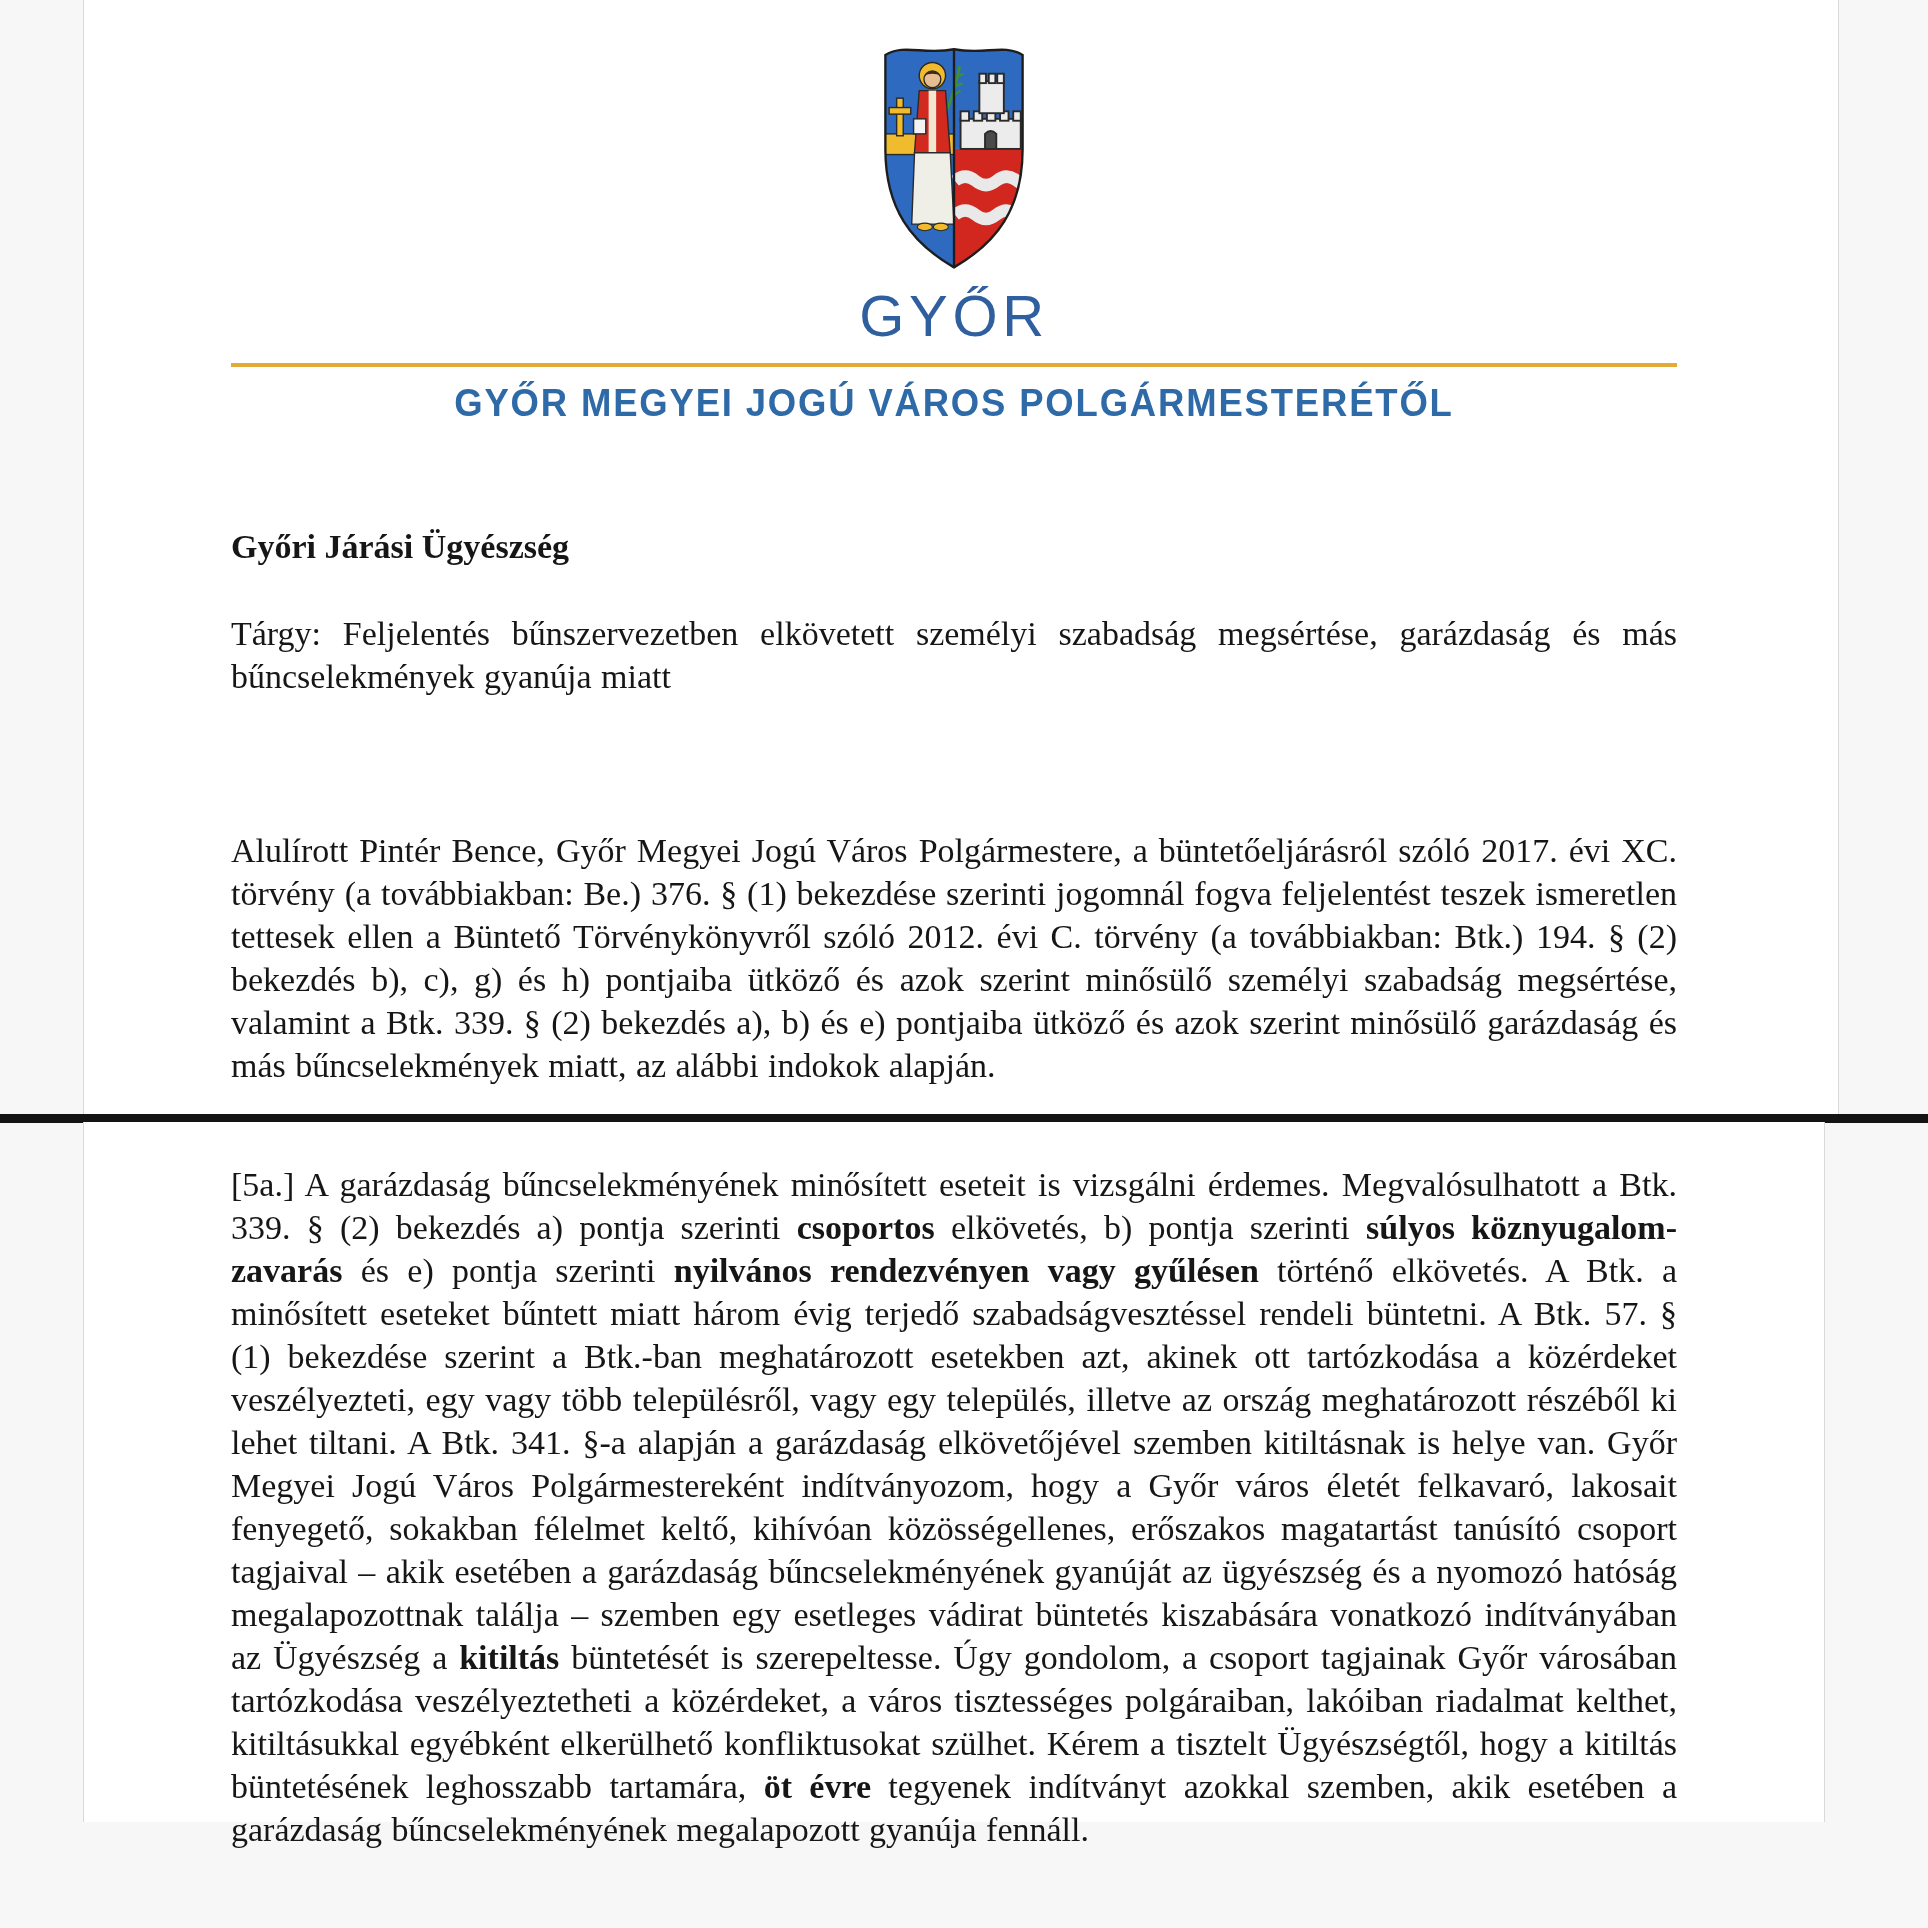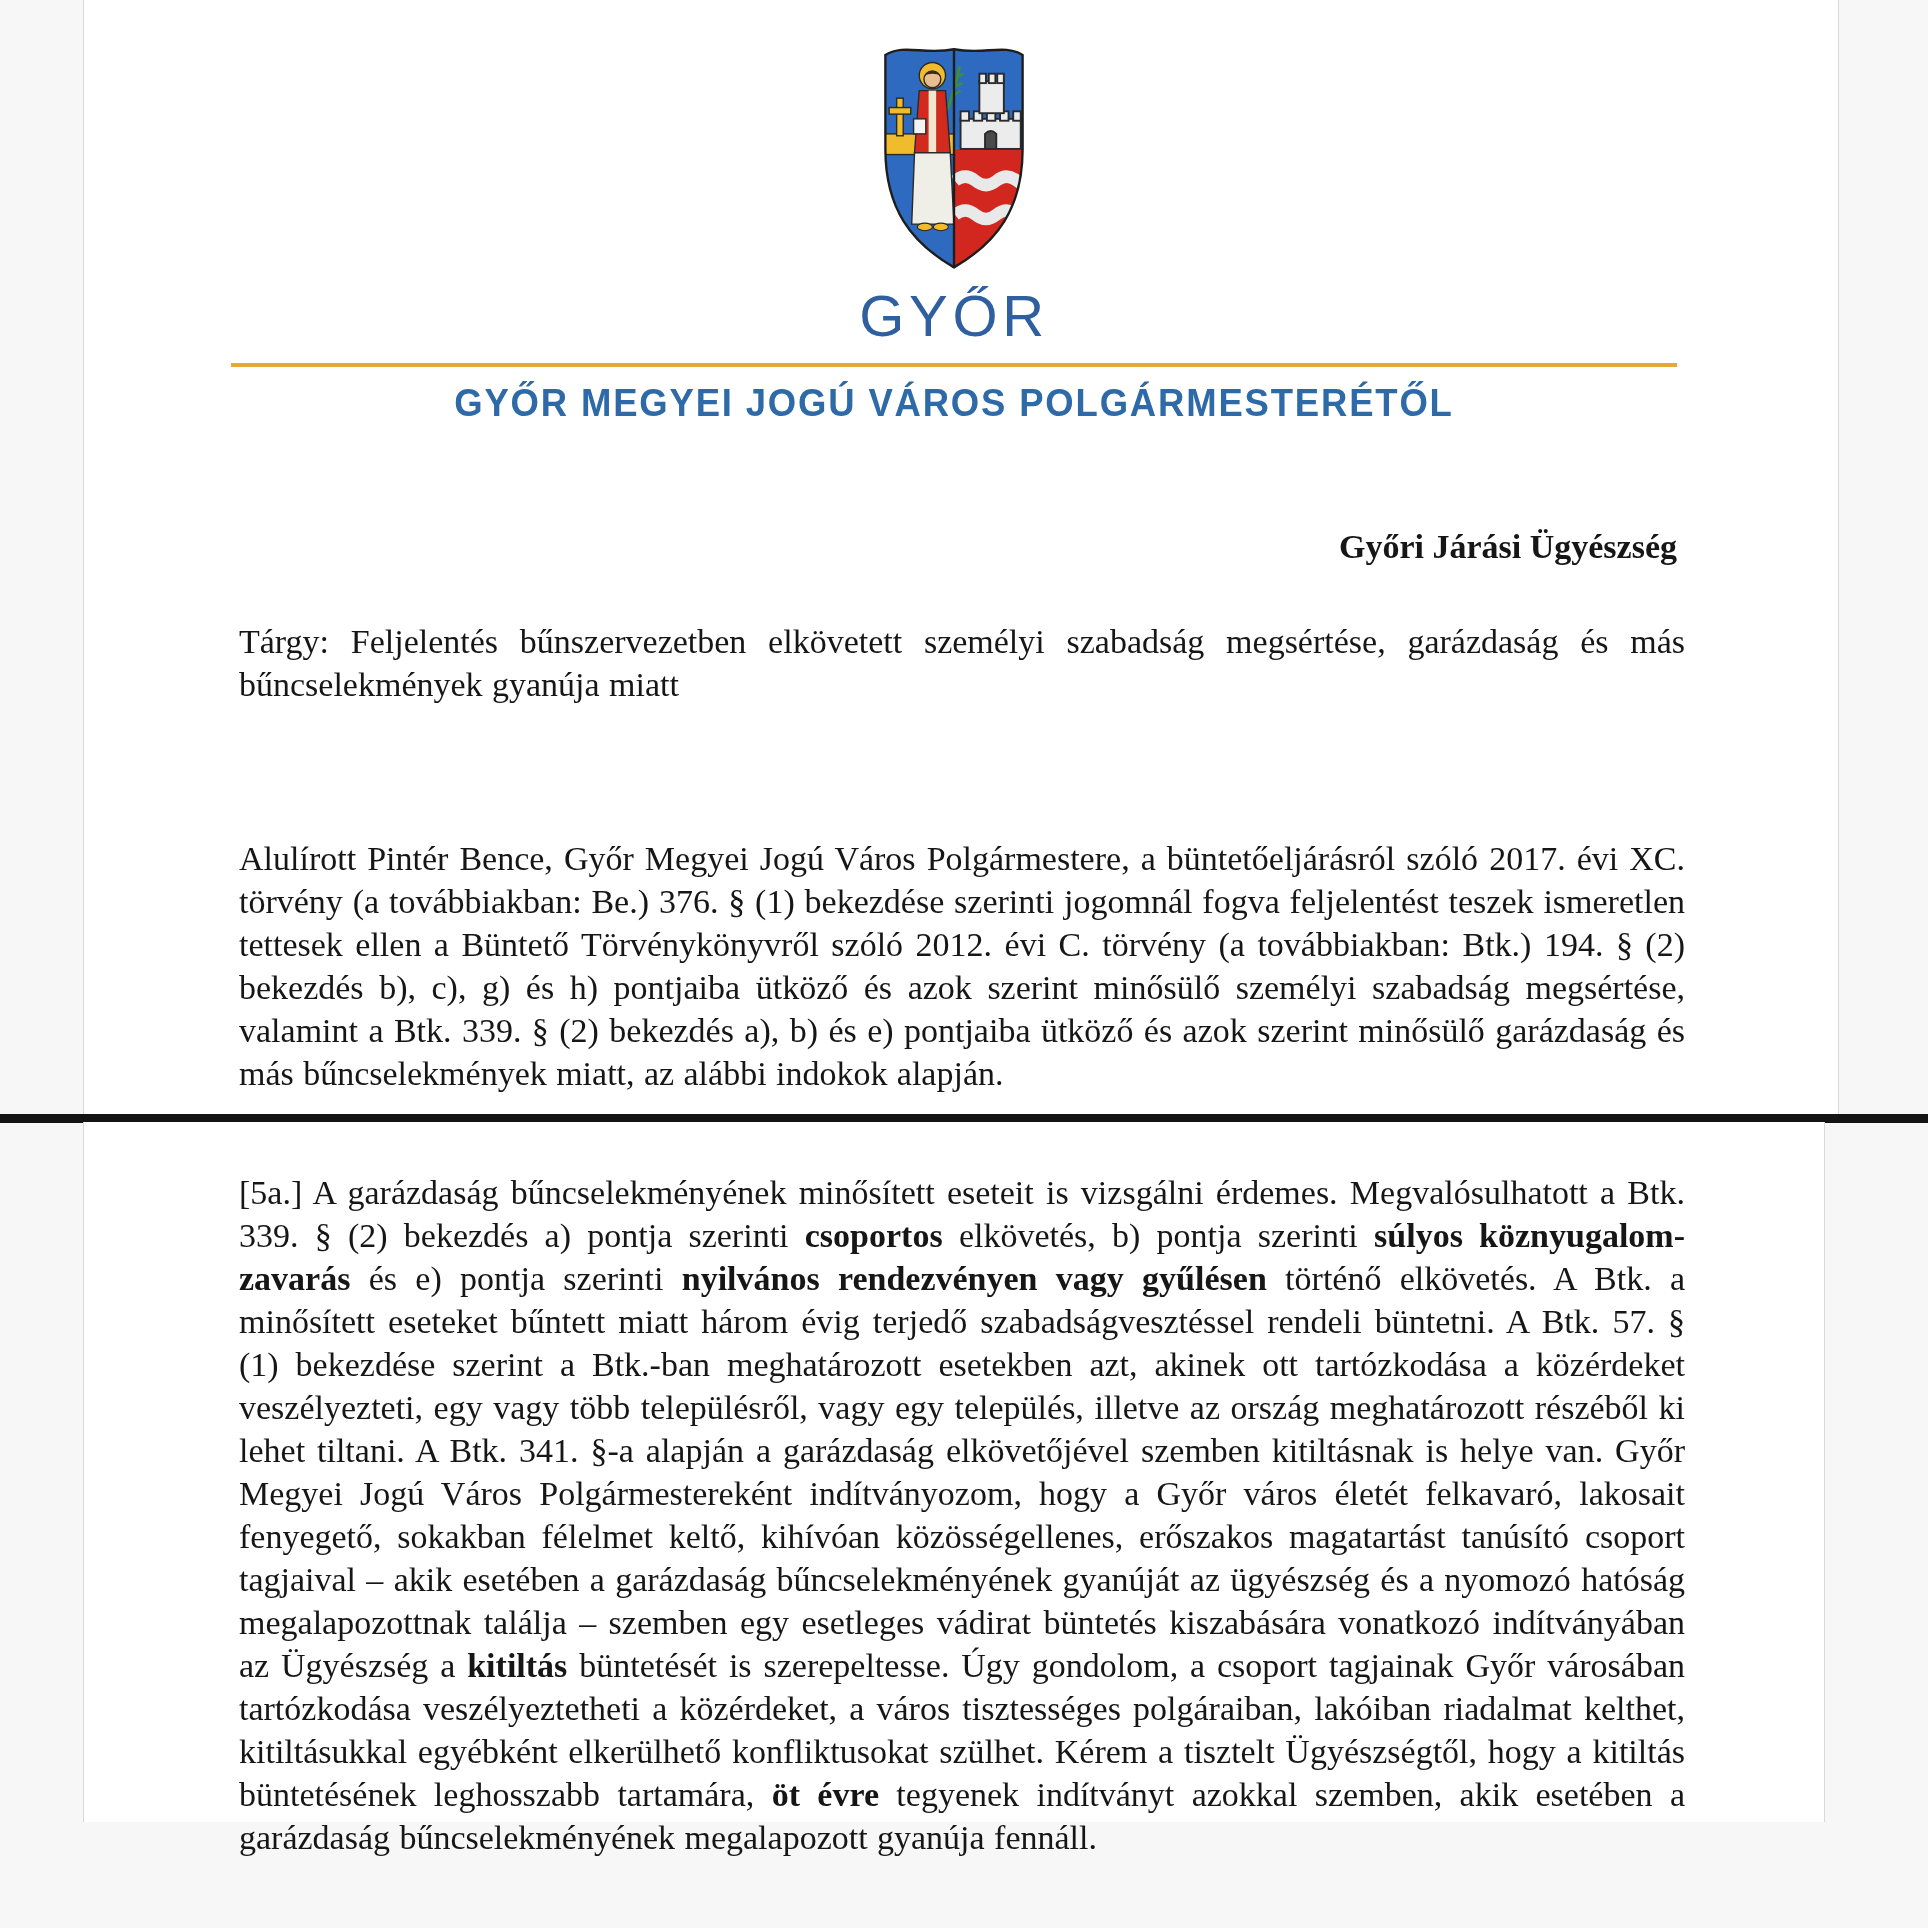"Győri Járási Ügyészség" .textcol { text-align: right -> none }
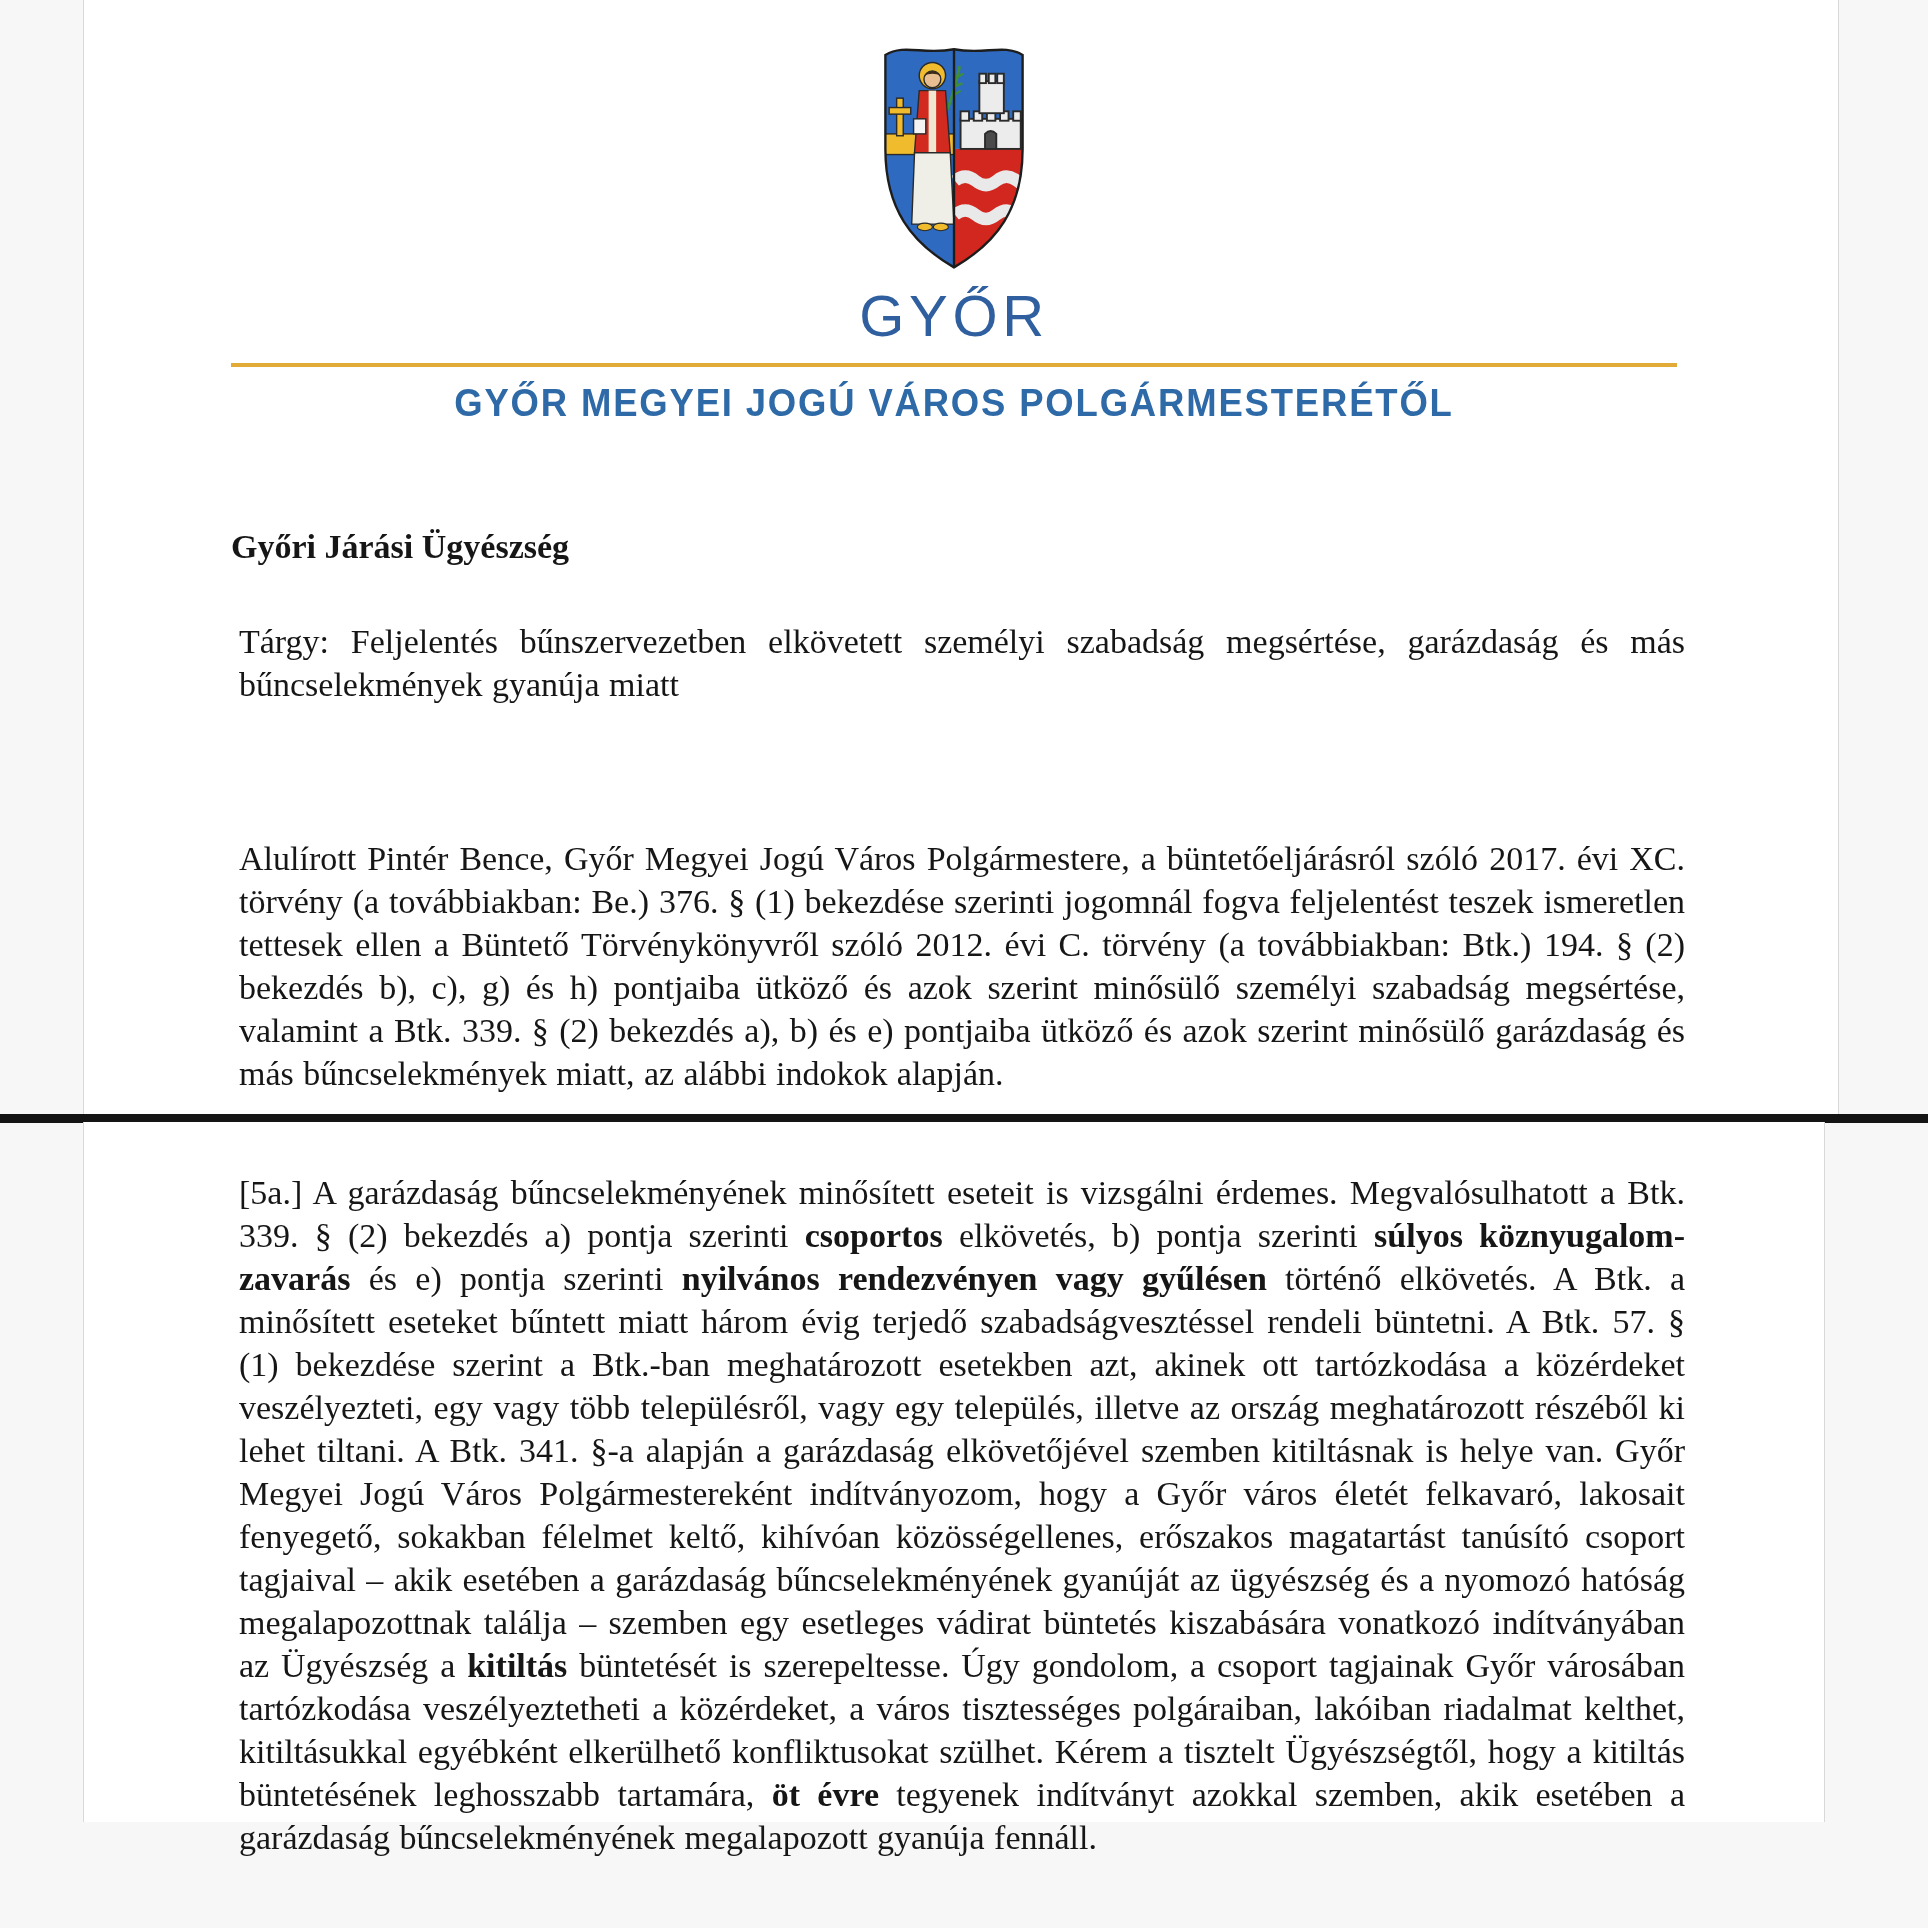"Tárgy: Feljelentés bűnszervezetben" .body { margin: 8px -> 0 }
